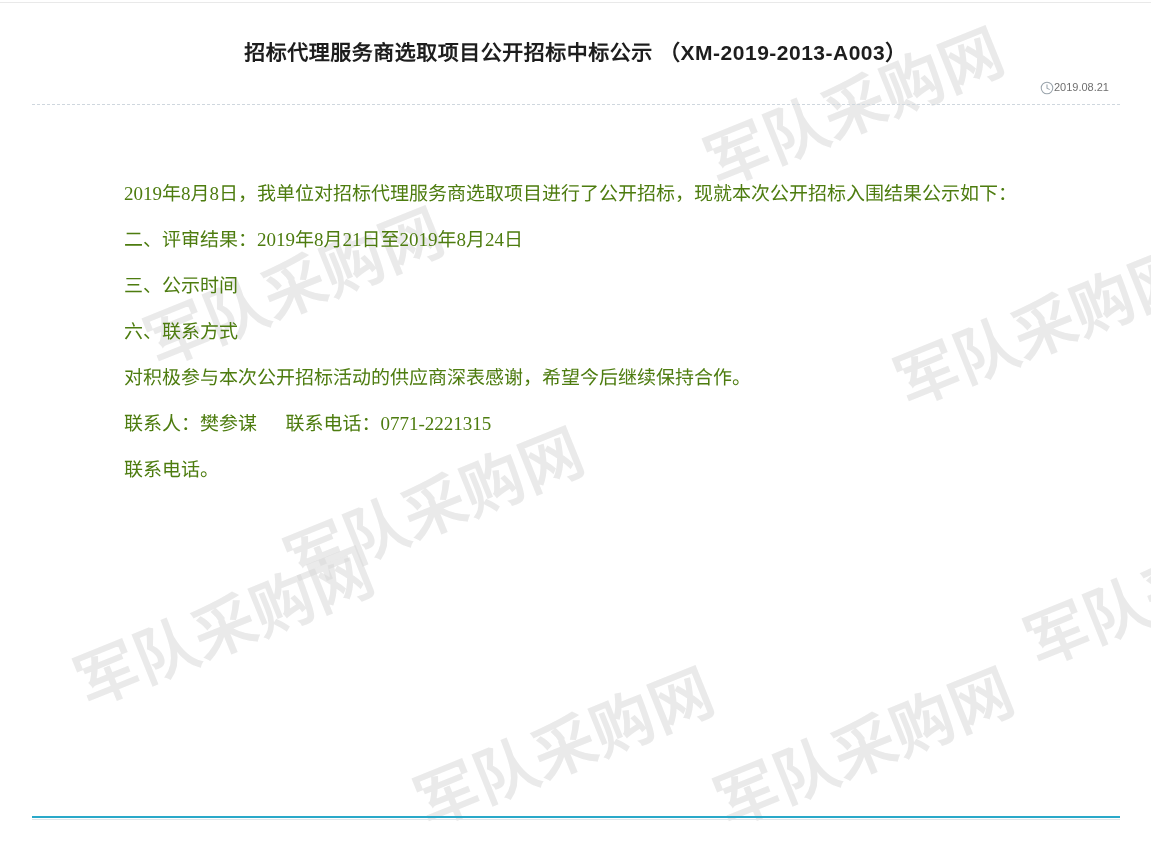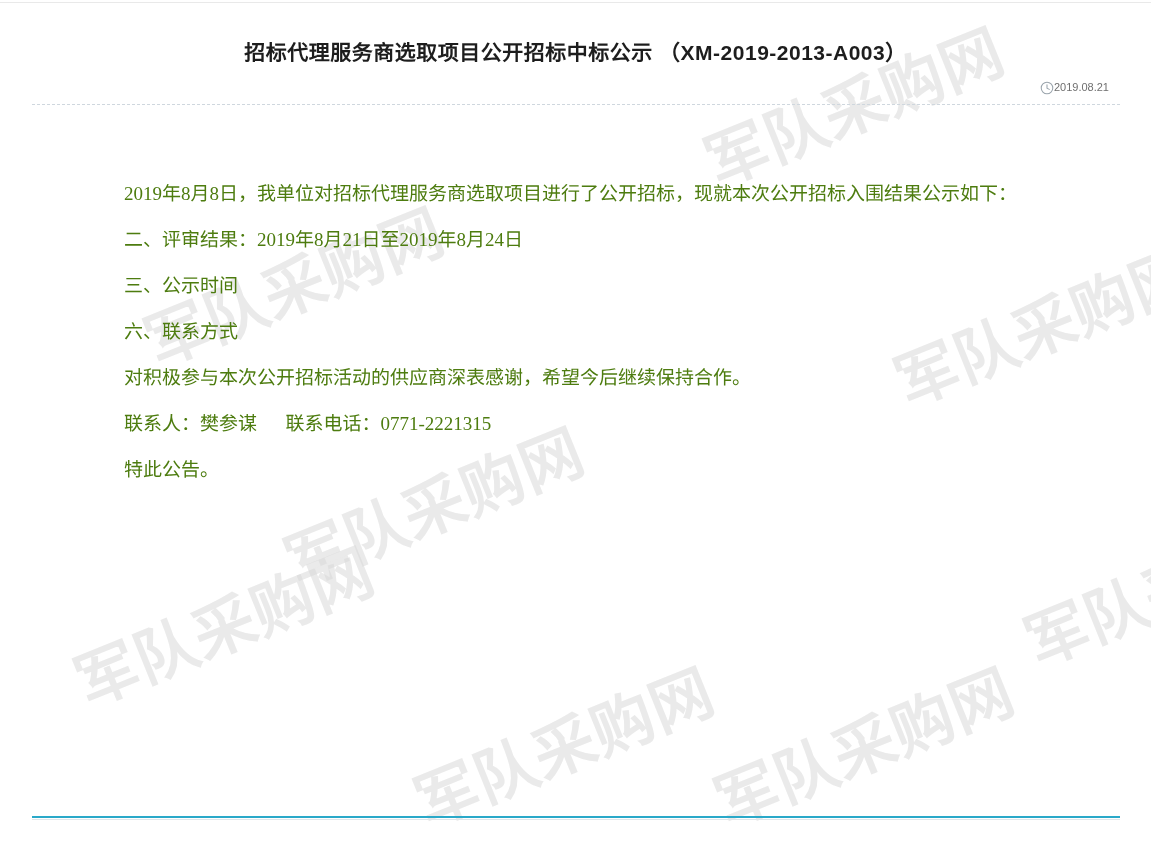"特此公告。" p.indent { text: 特此公告 -> 联系电话 }
